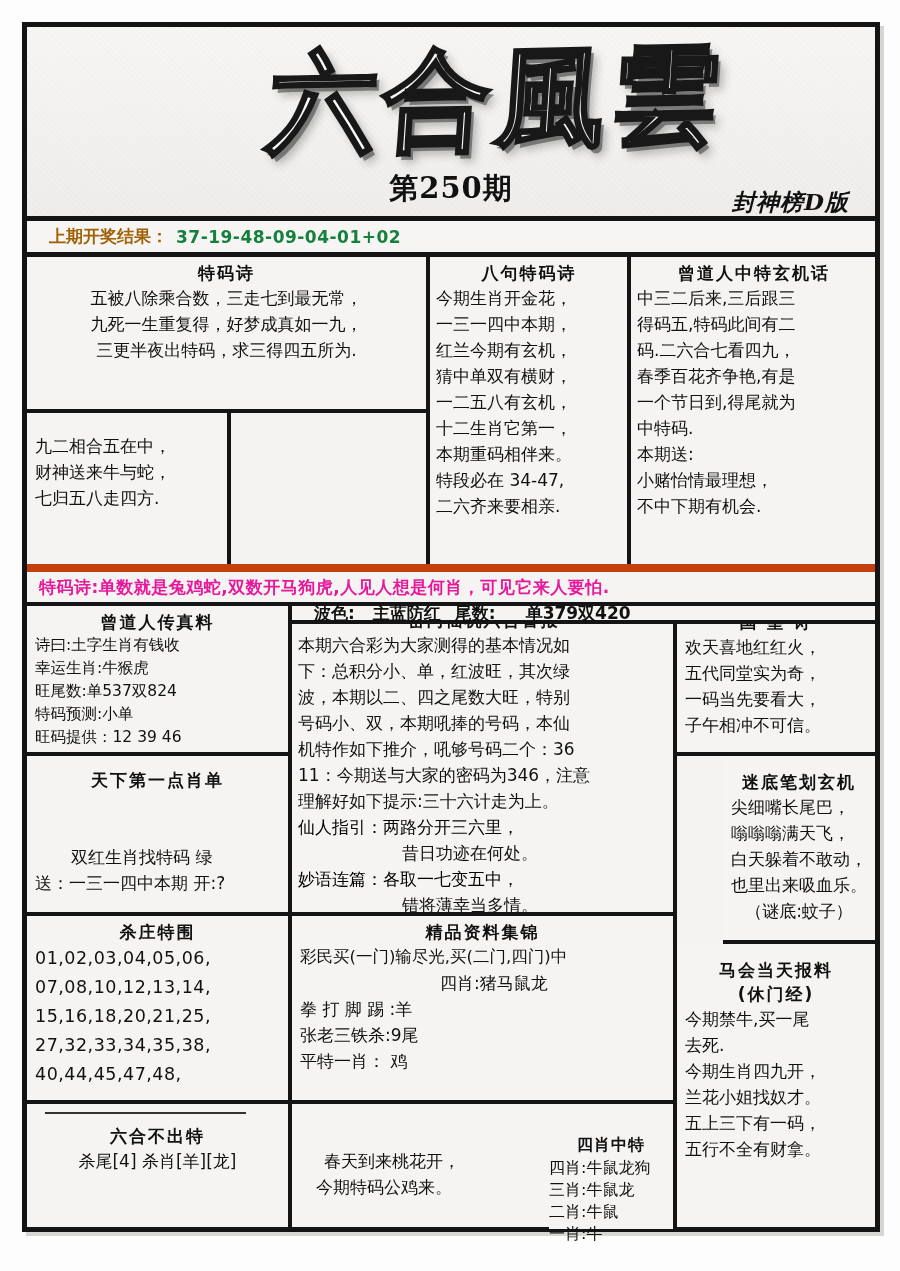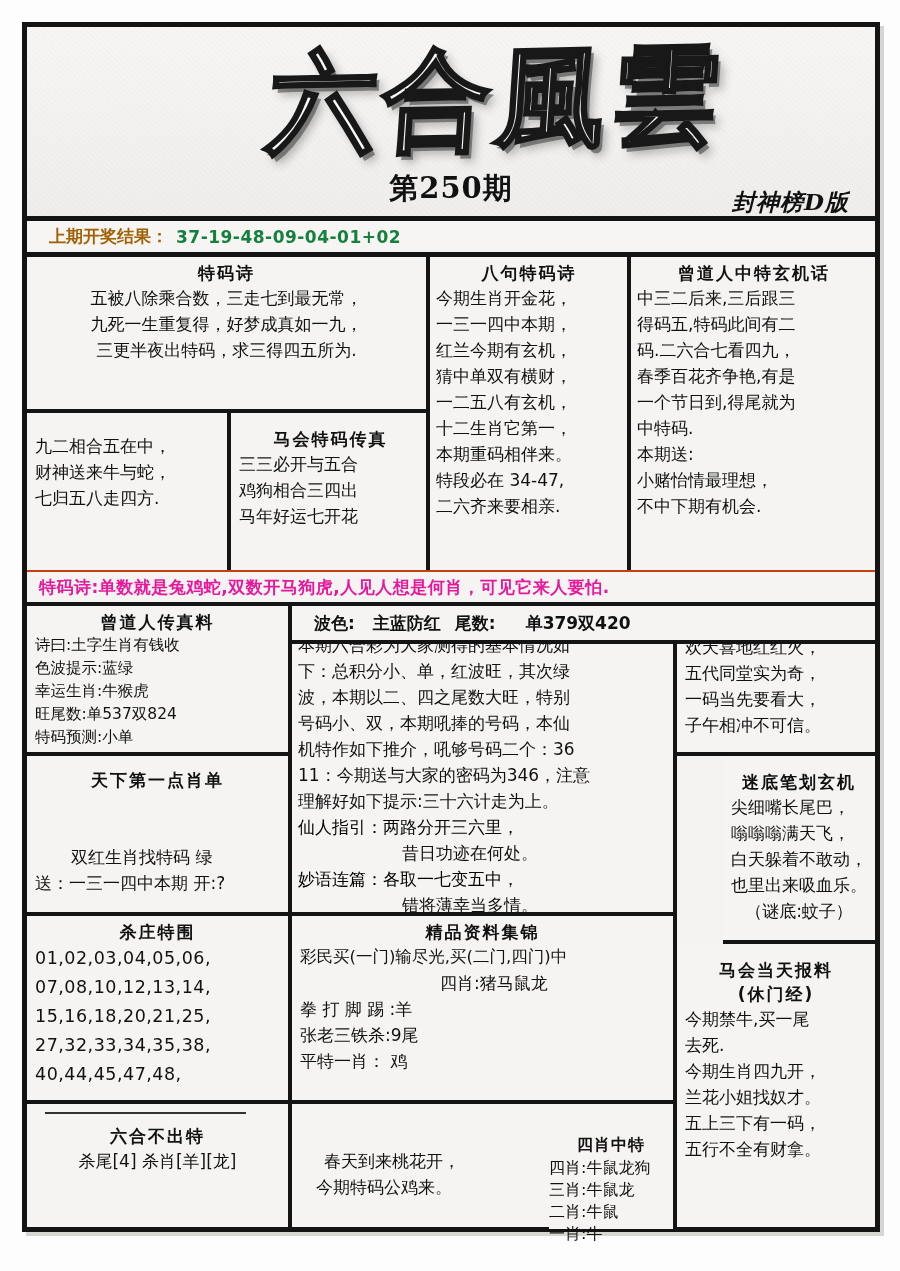"特码诗" .row1 { border-bottom: 2px solid #c2410c -> 8px solid #c2410c }
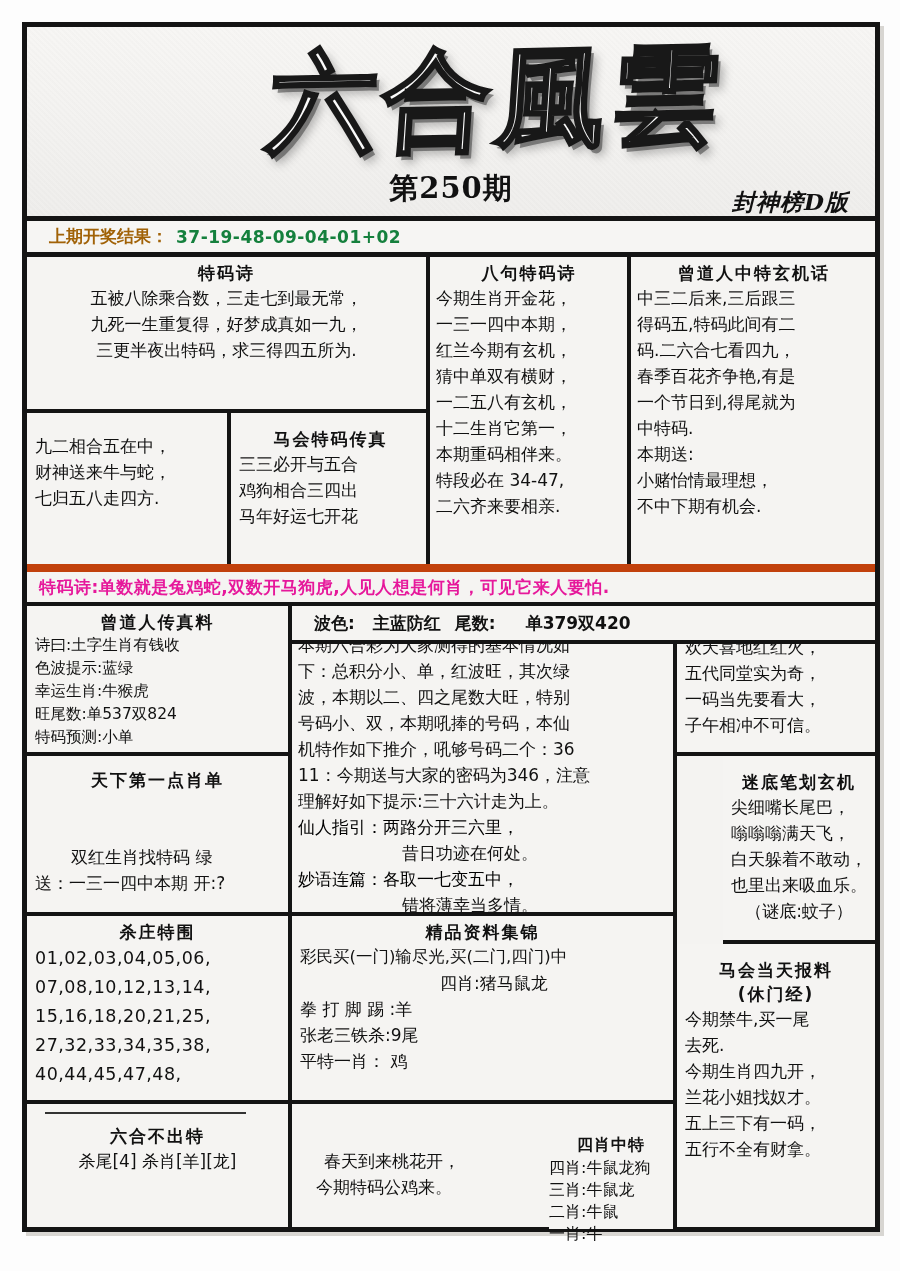"马会特码传真" div.r1-lb-b { html: <div> <div>马会特码传真</div> <div>三三必开与五合</div> <div>鸡狗相合三四出</div> <div>马年好运七开花</div> </div> -> none }
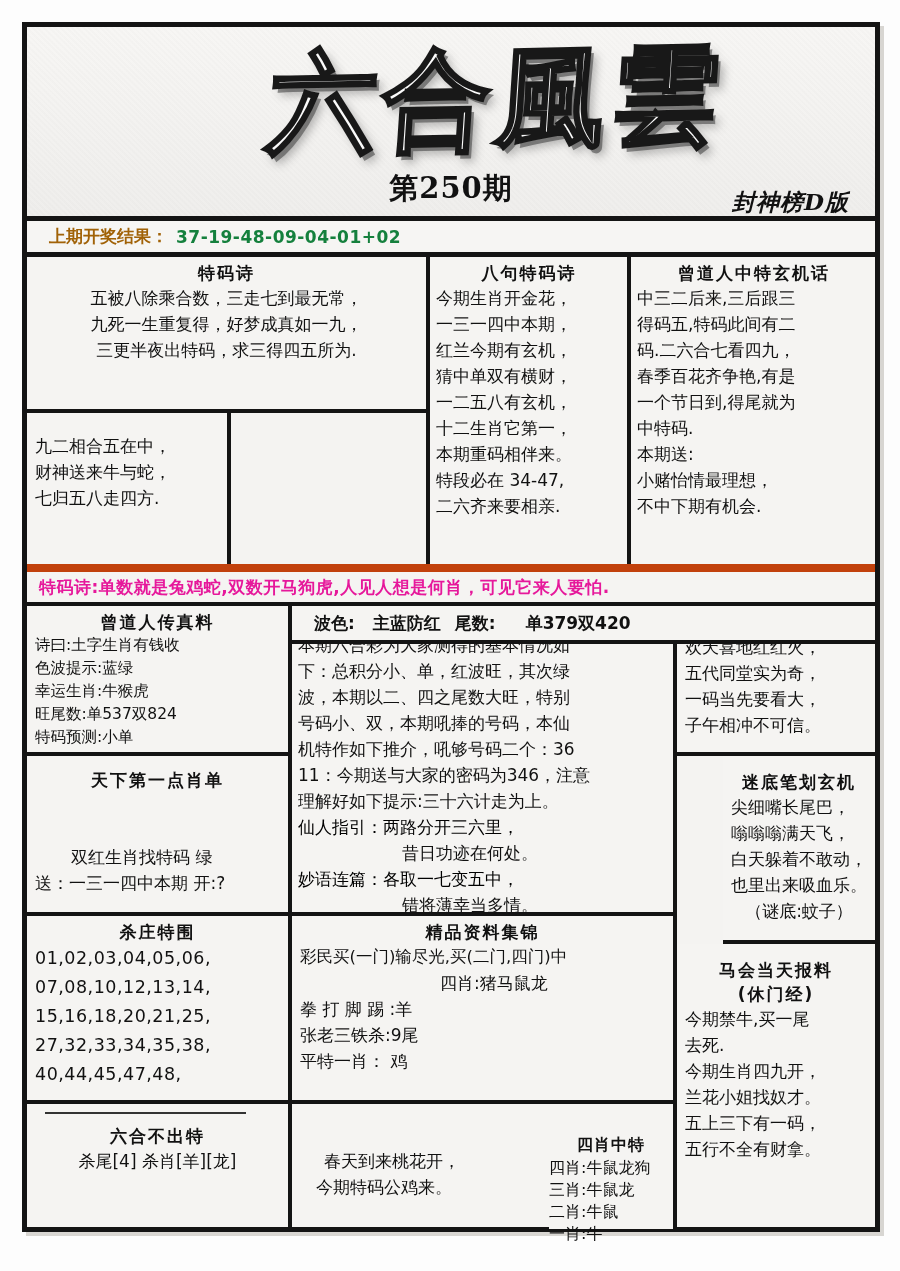"波色:" div { height: 38px -> 18px }
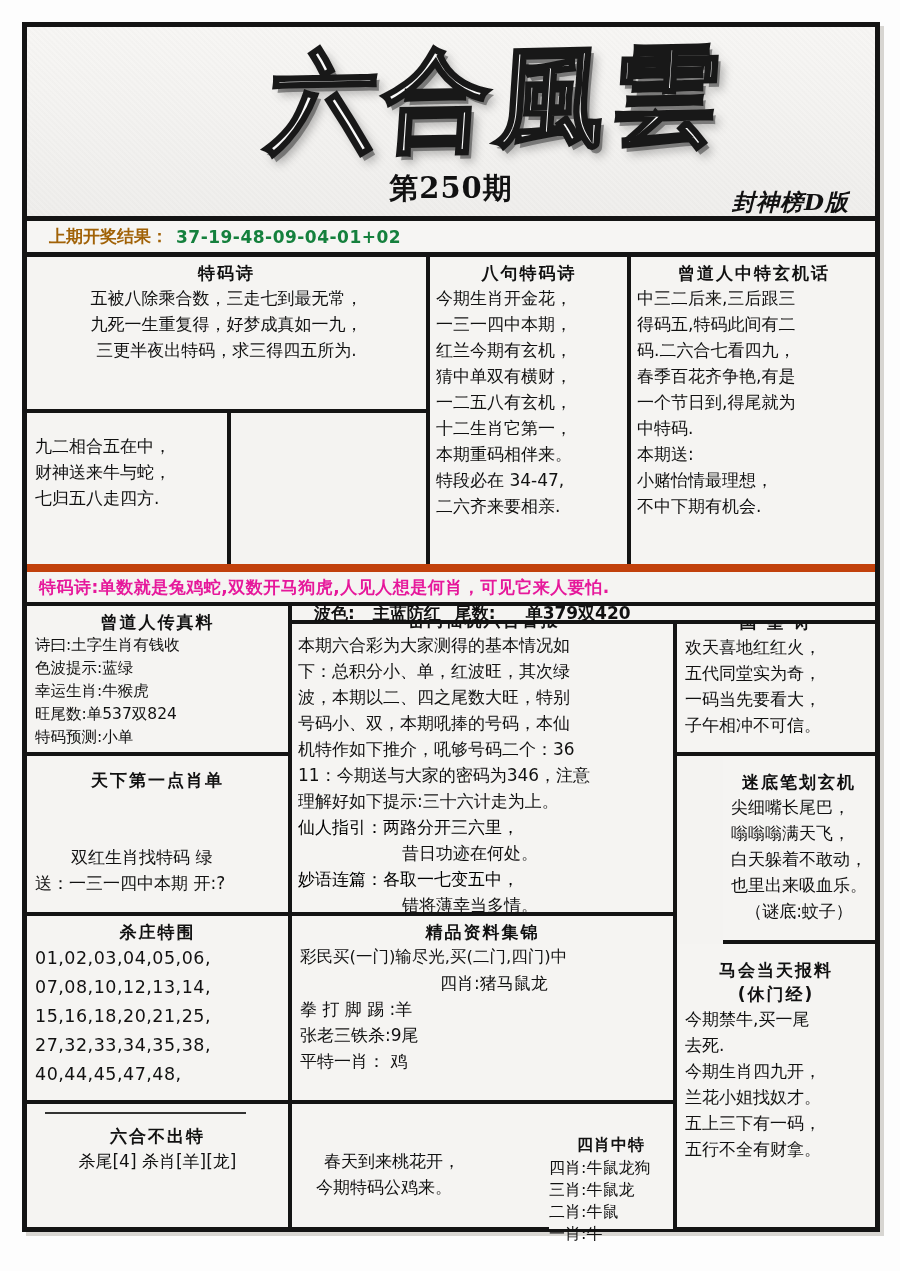"色波提示:蓝绿" div.ln { html: <div>色波提示:蓝绿</div> -> none }
